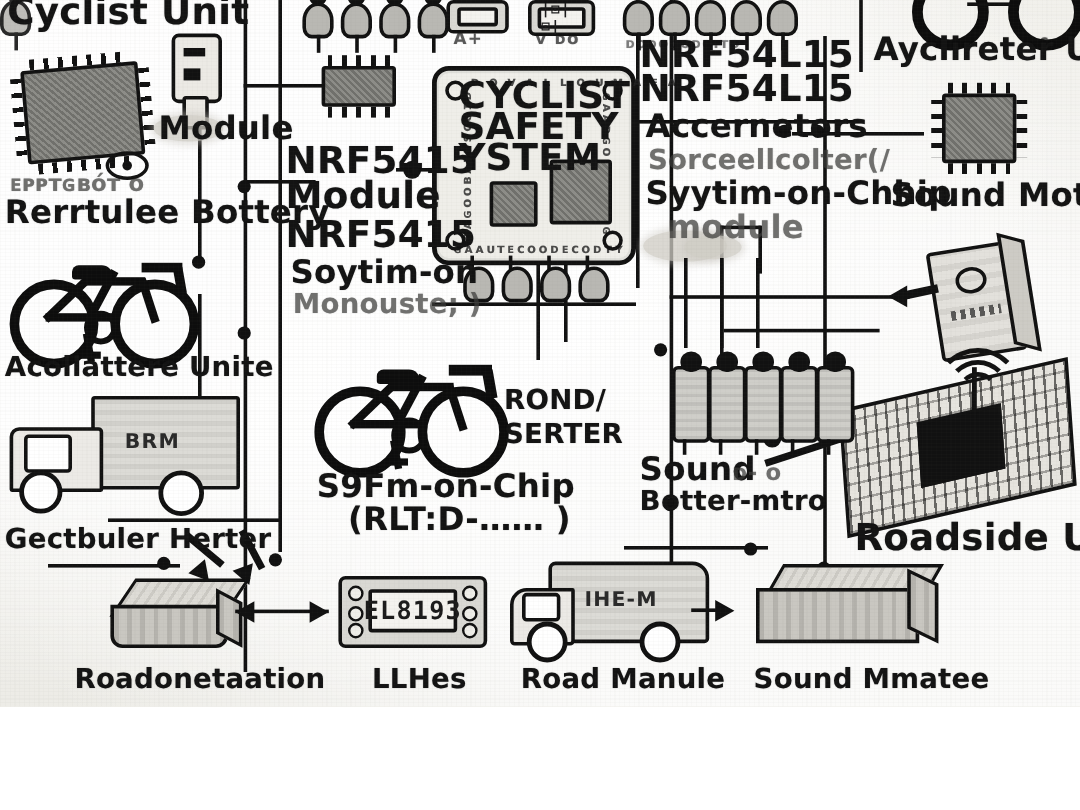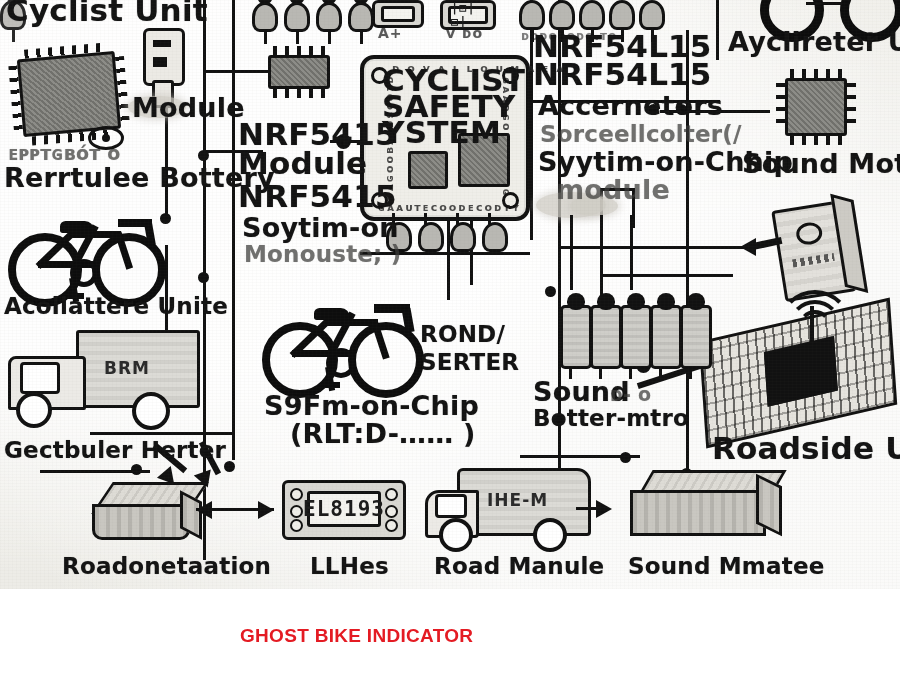"GHOST BIKE INDICATOR" div { html: <div> <div>GHOST BIKE INDICATOR</div> </div> -> none }
